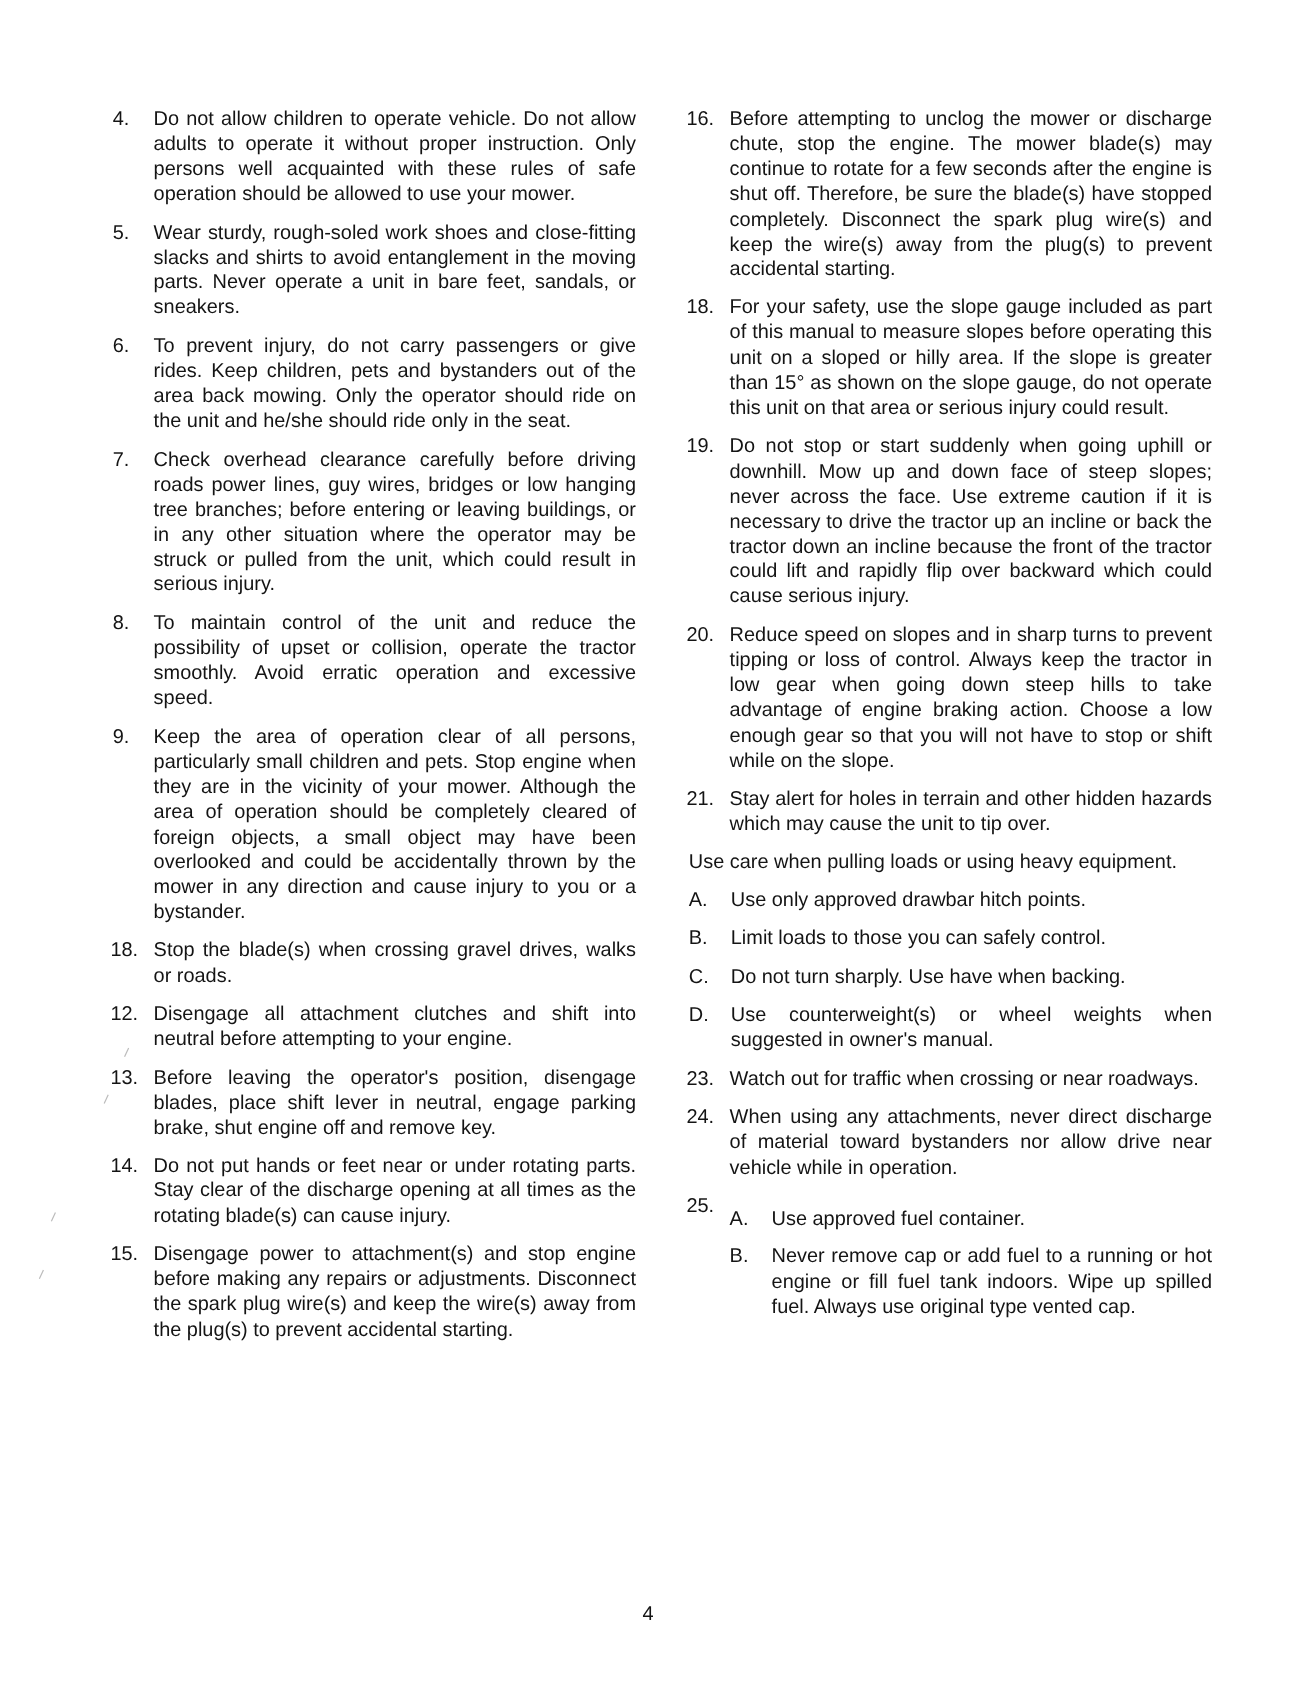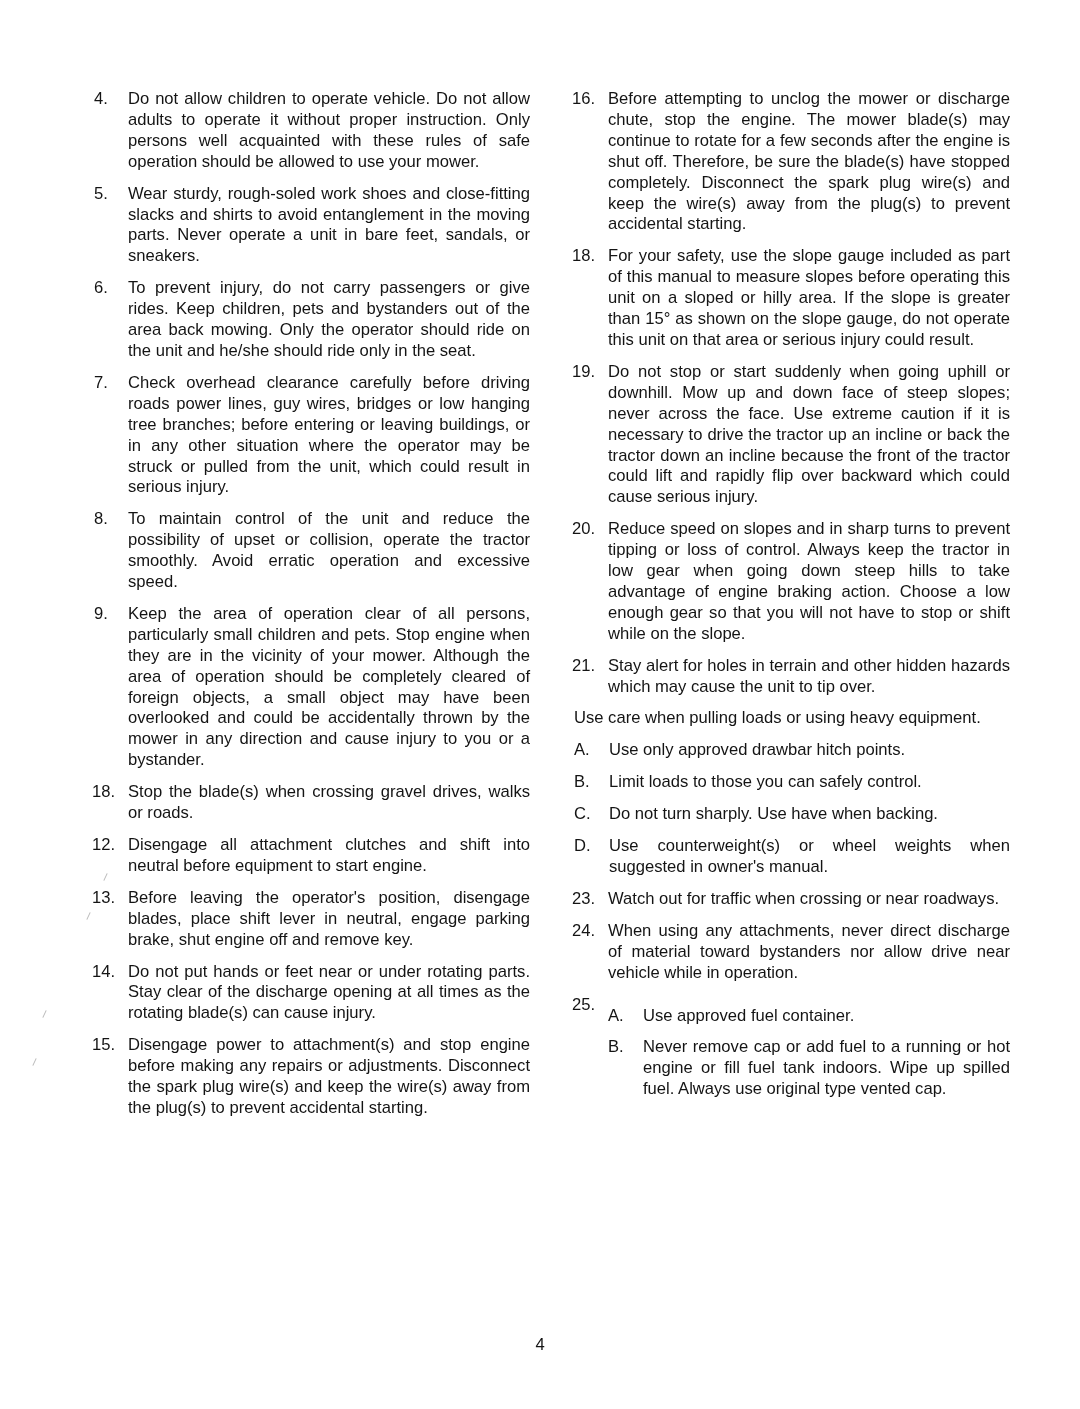"Disengage all attachment clutches and" span.text { text: equipment to start -> attempting to your }
